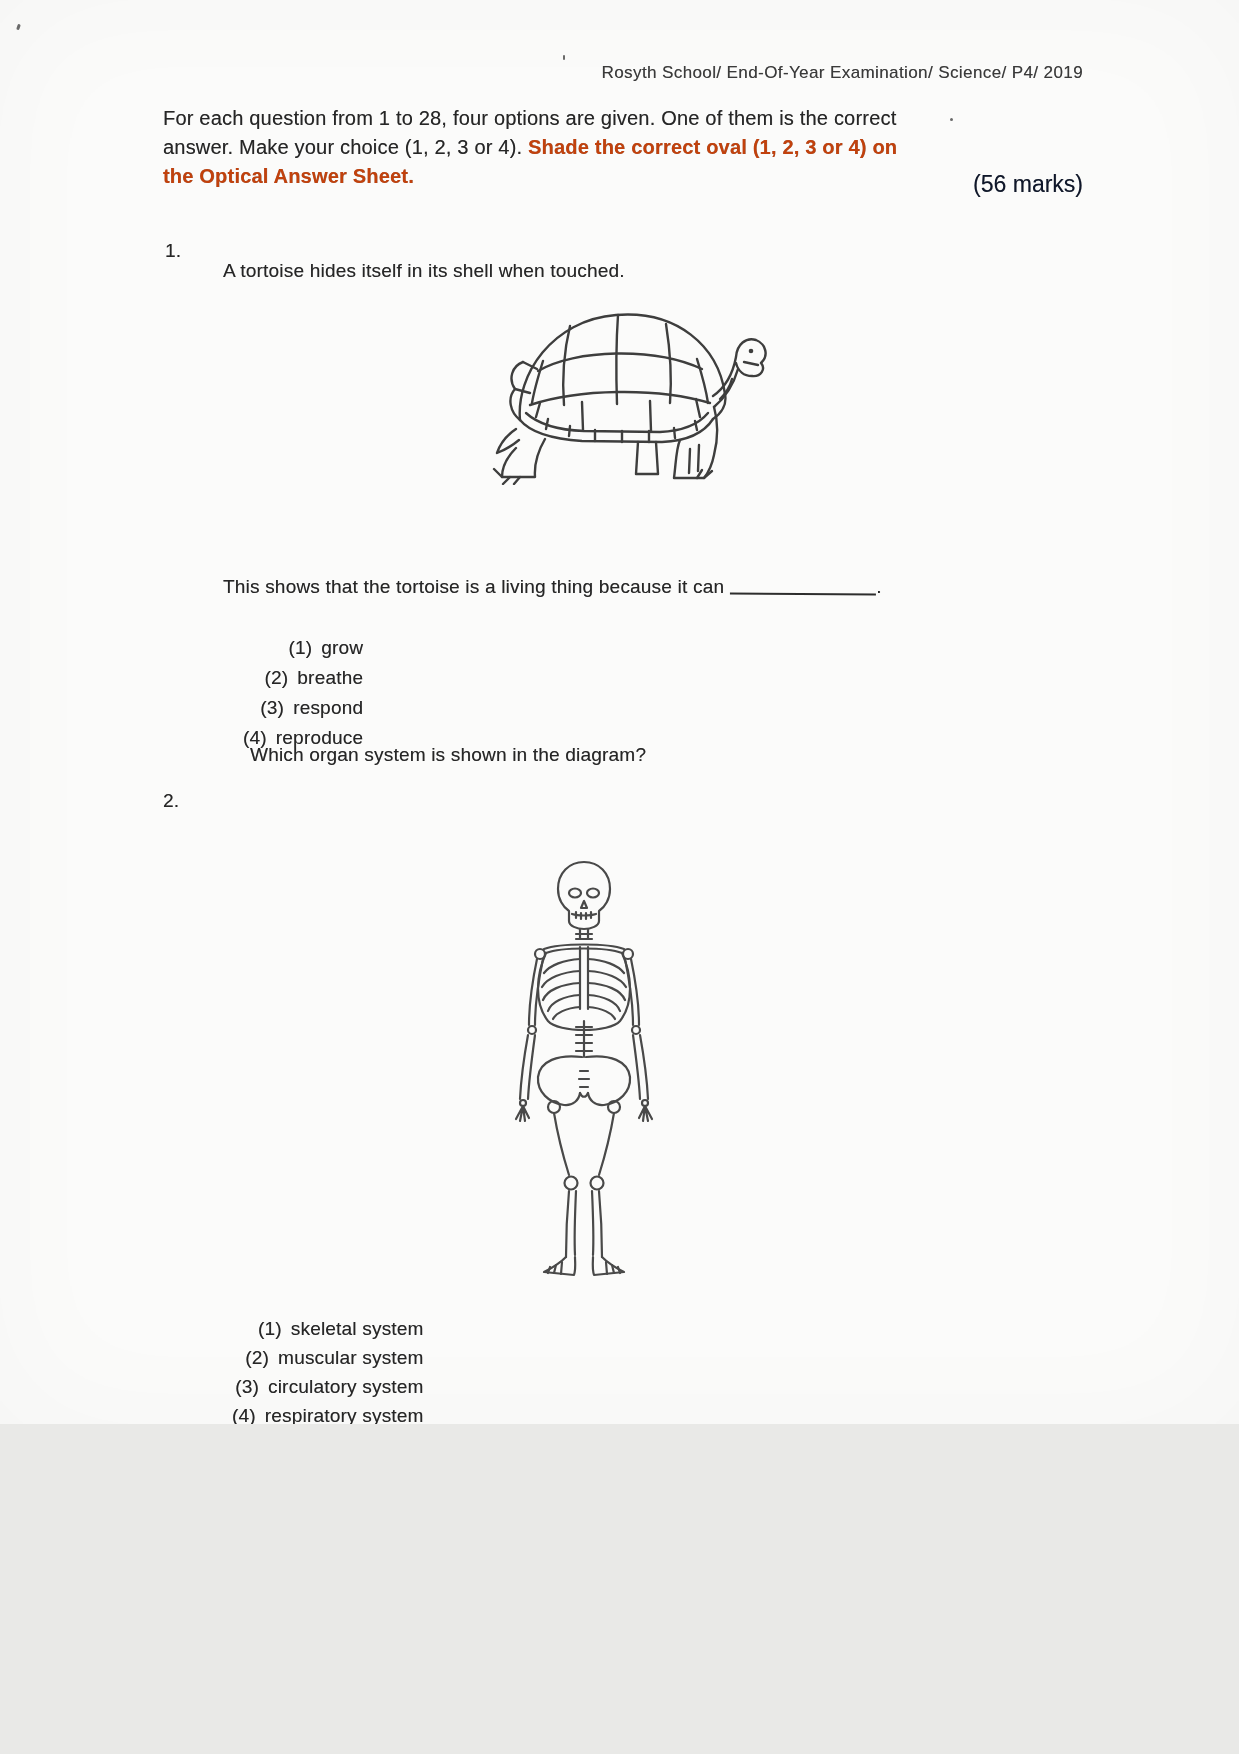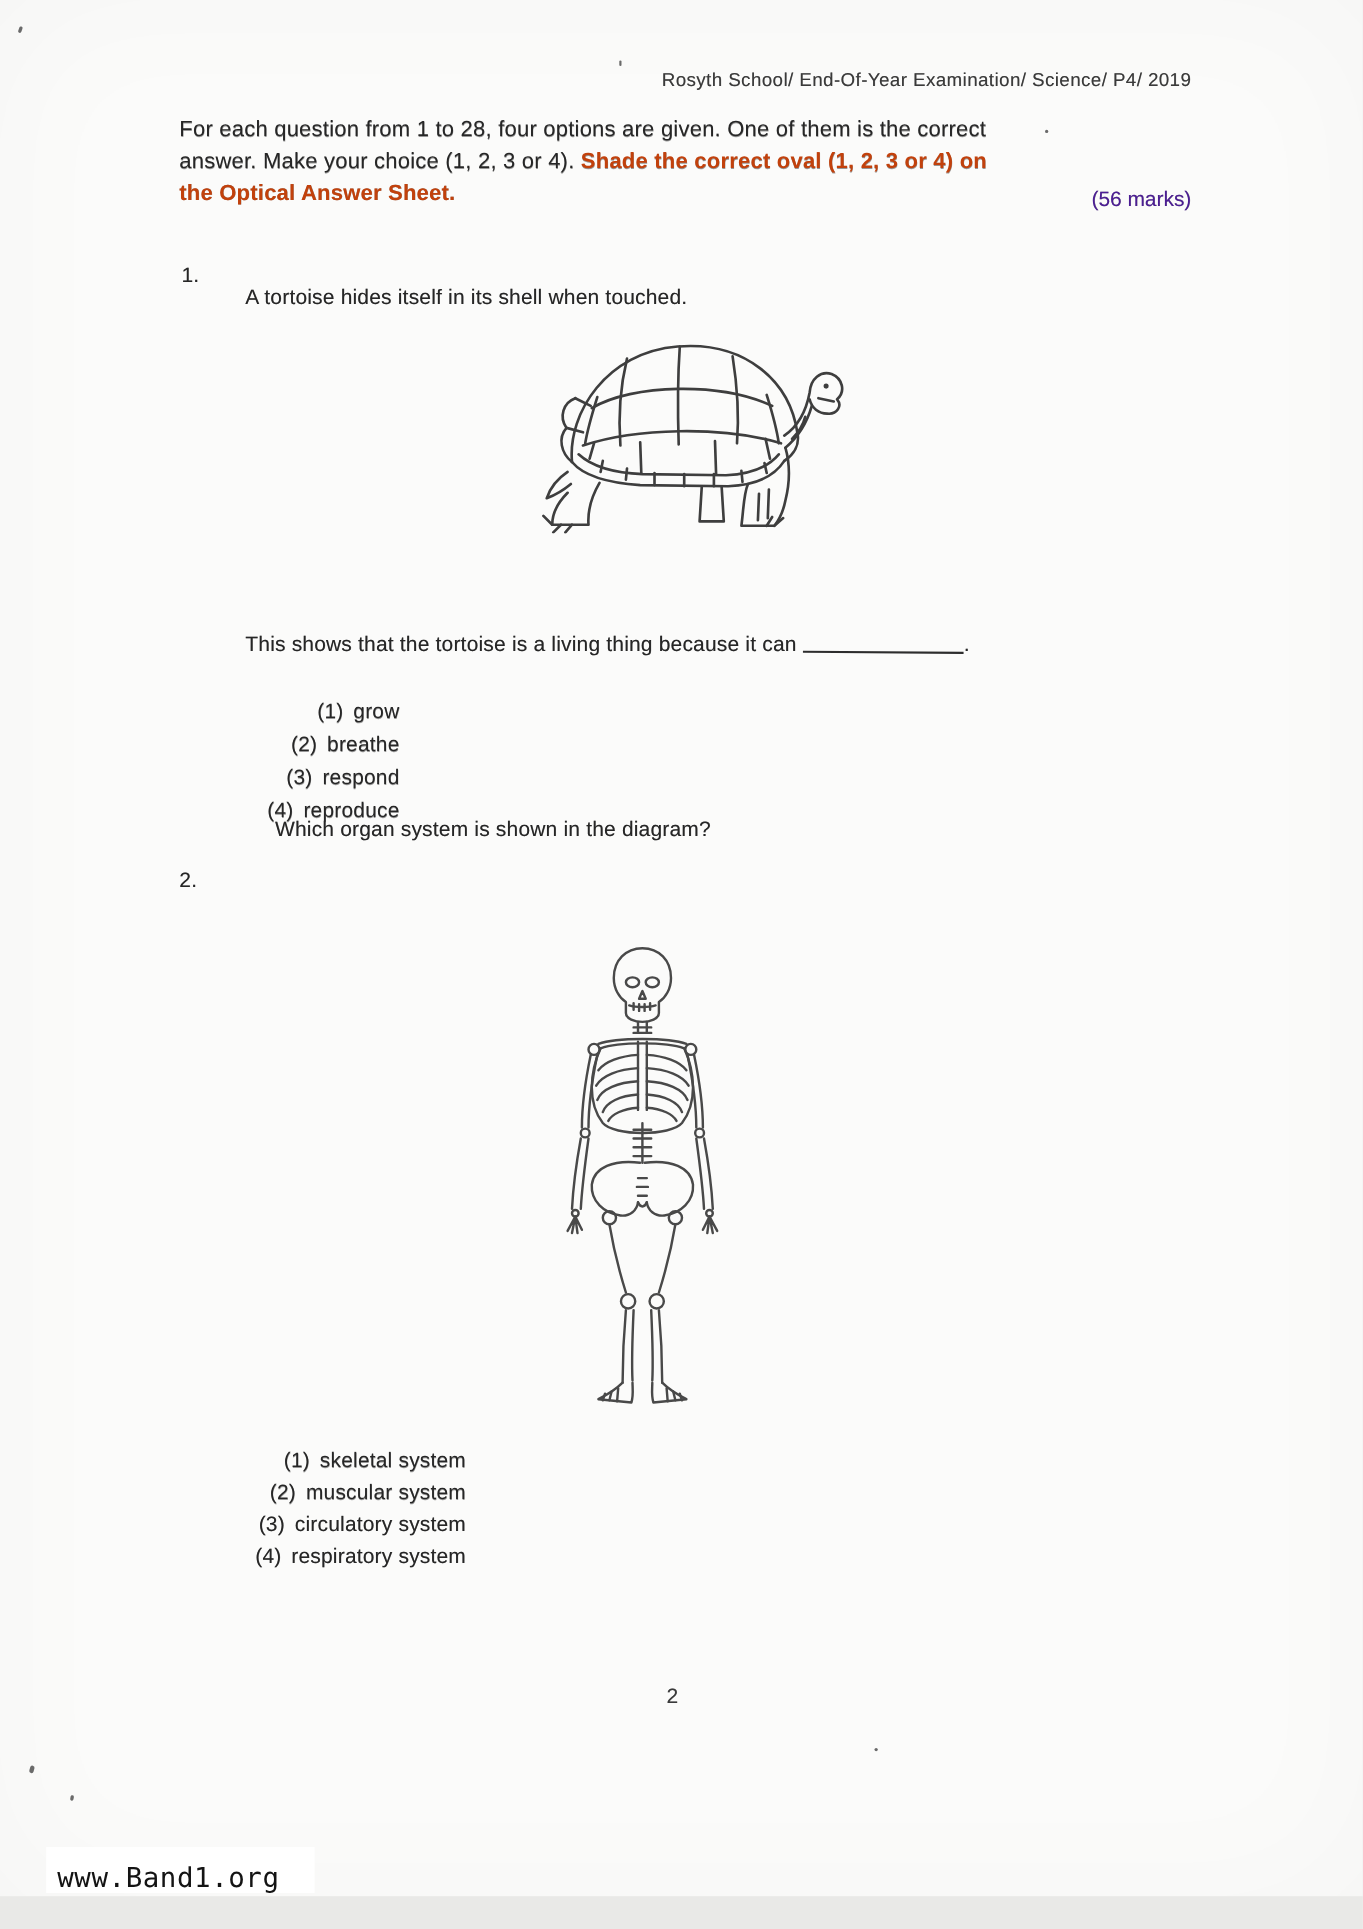"Rosyth School/ End-Of-Year Examination/" .page { height: 1724px -> 1424px }
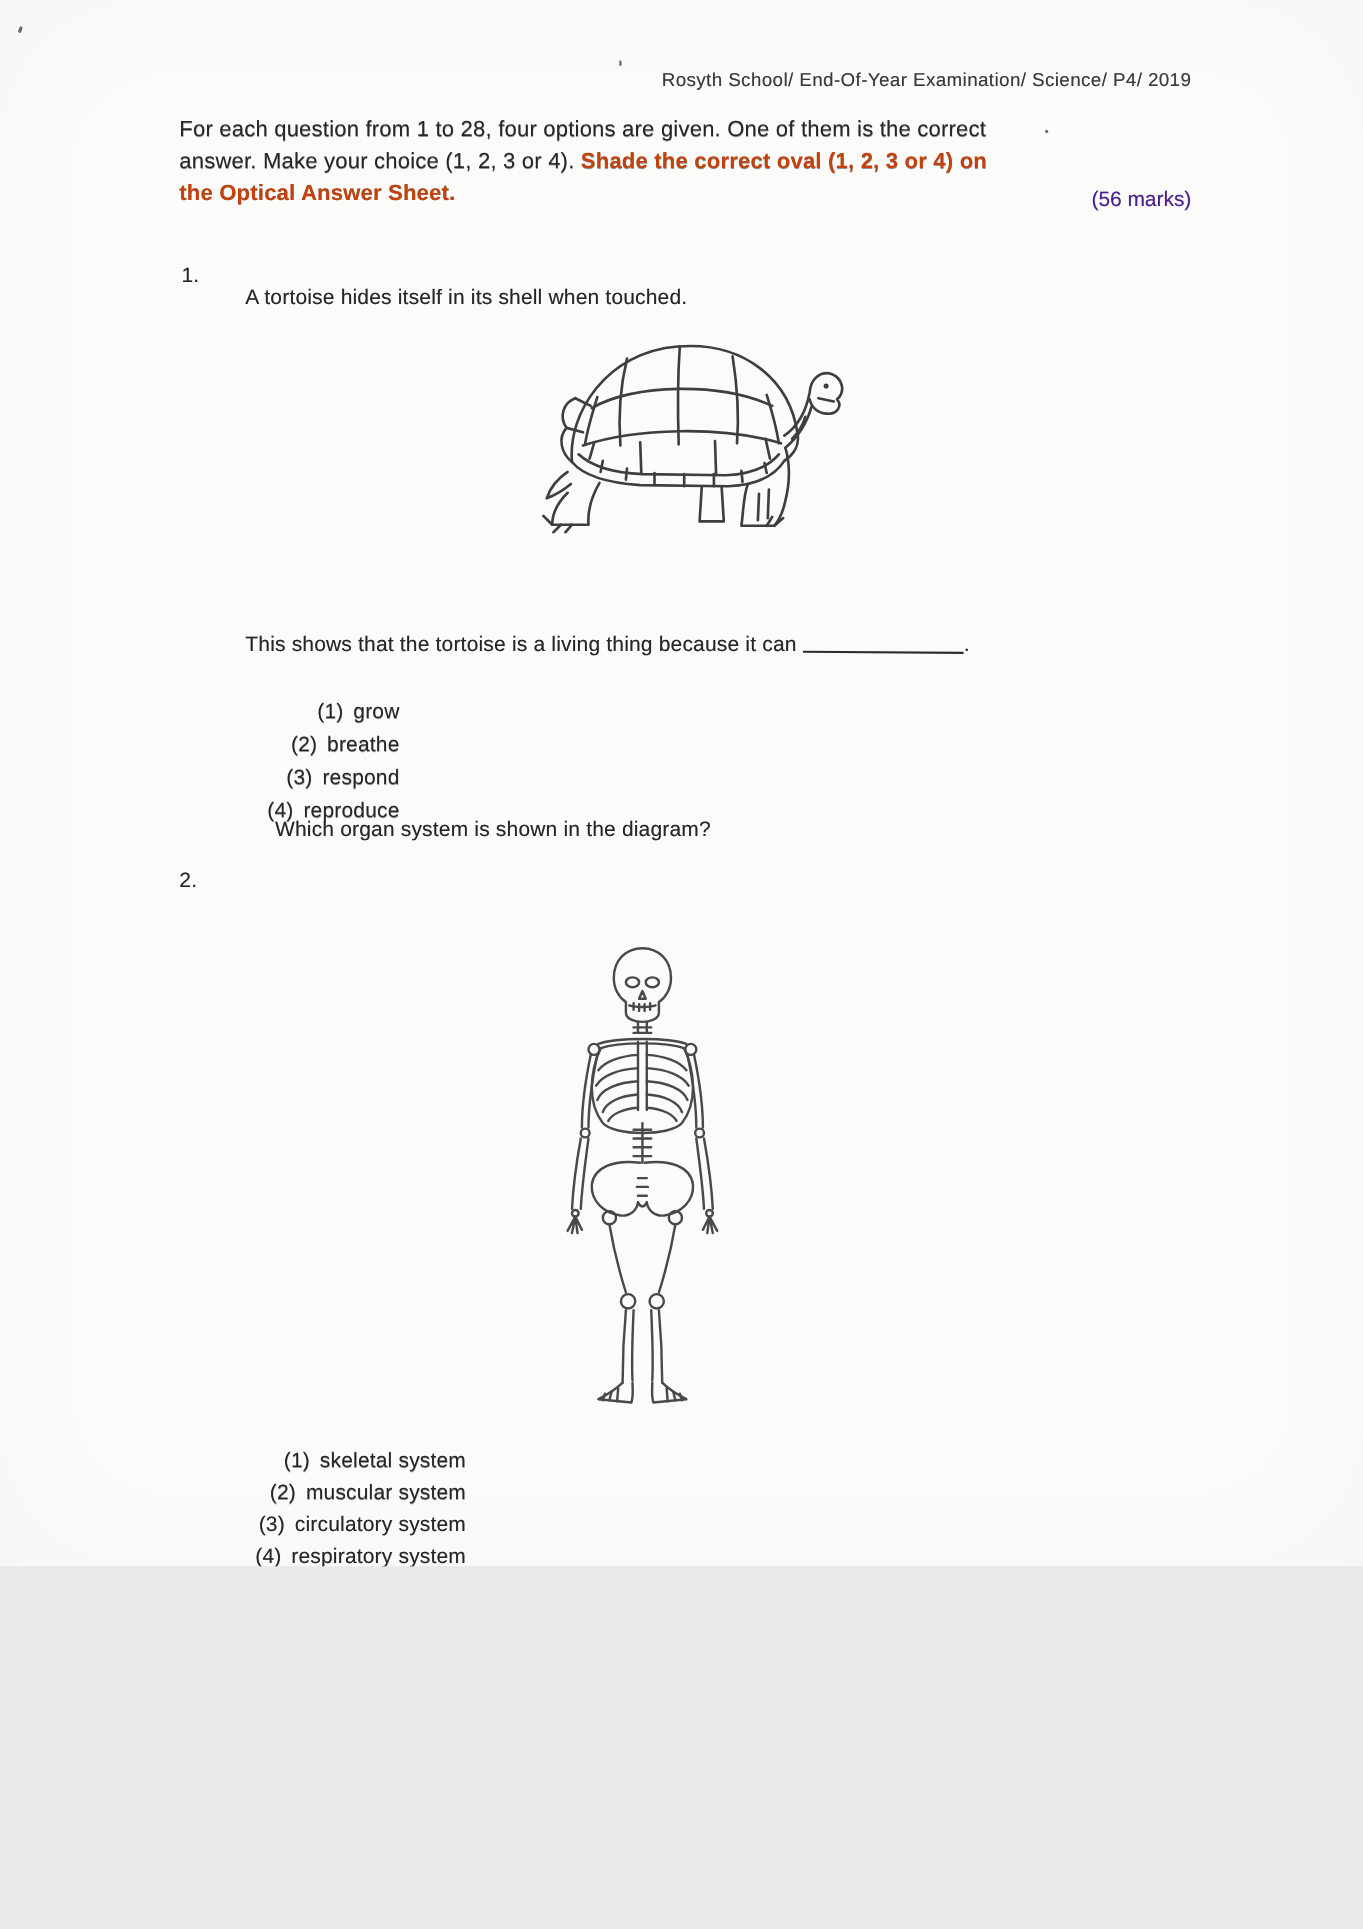"(56 marks)" .marks { color: #4c1d95 -> #0f172a; font-size: 19px -> 23px }
